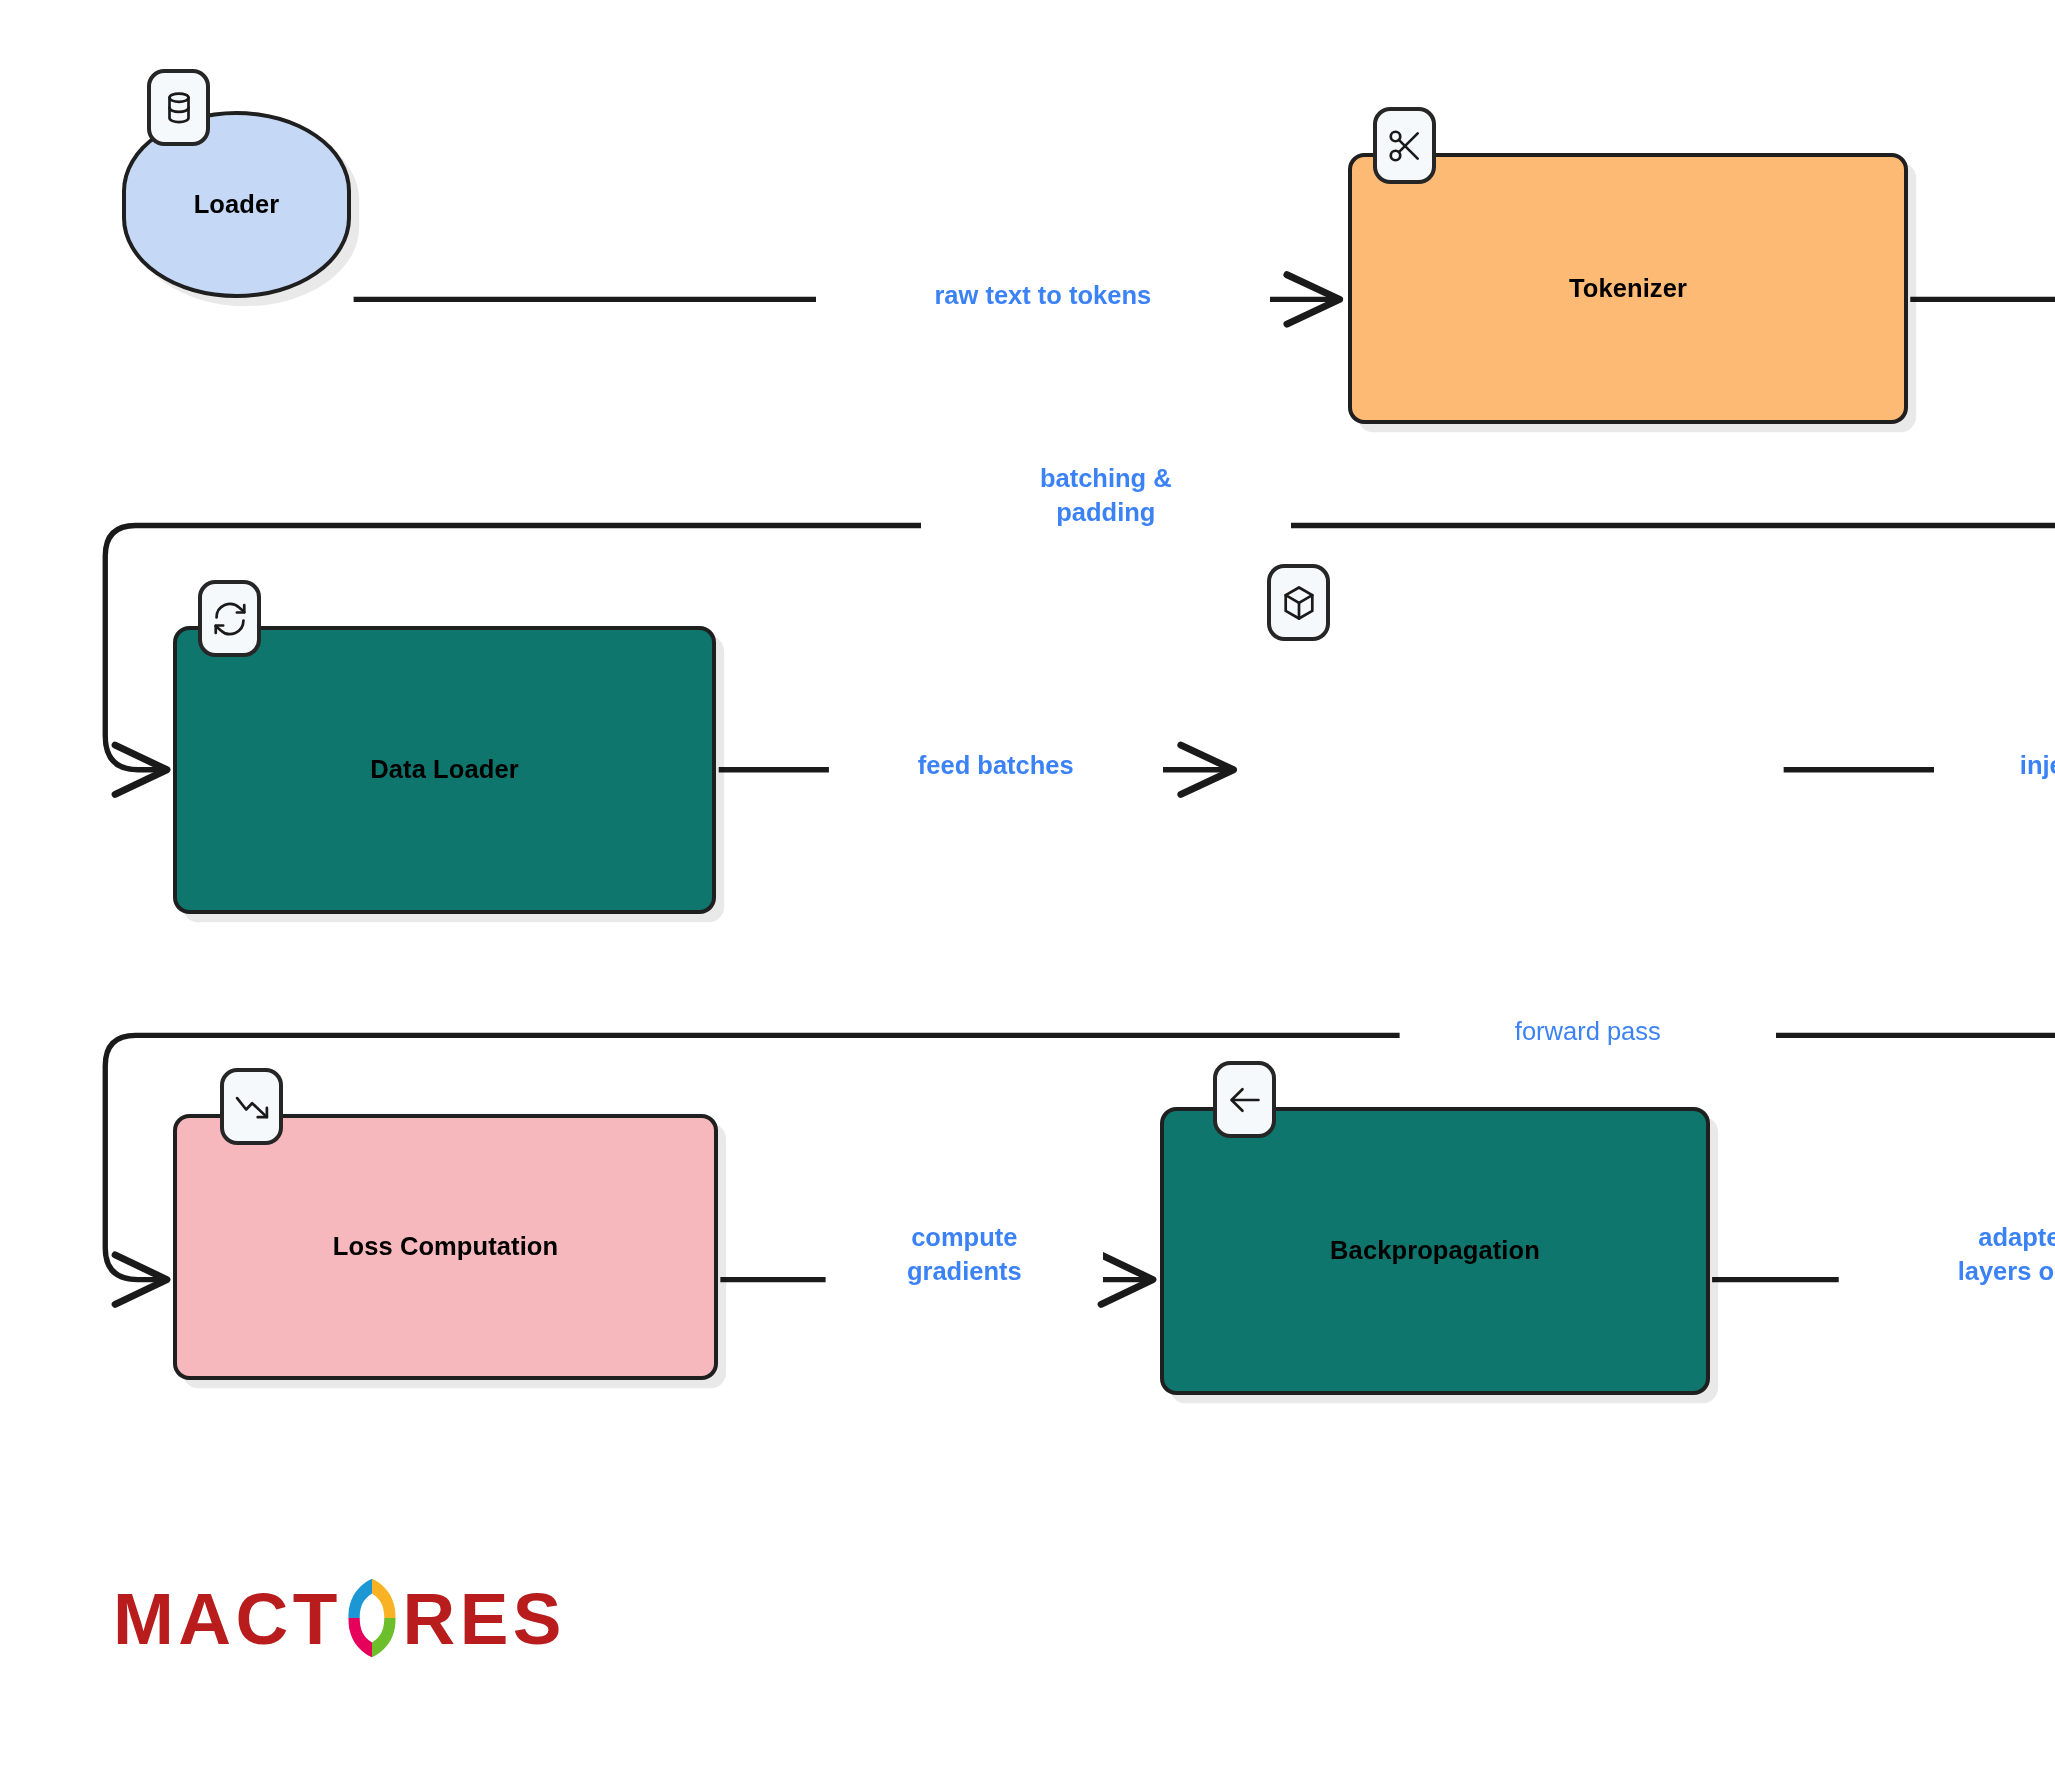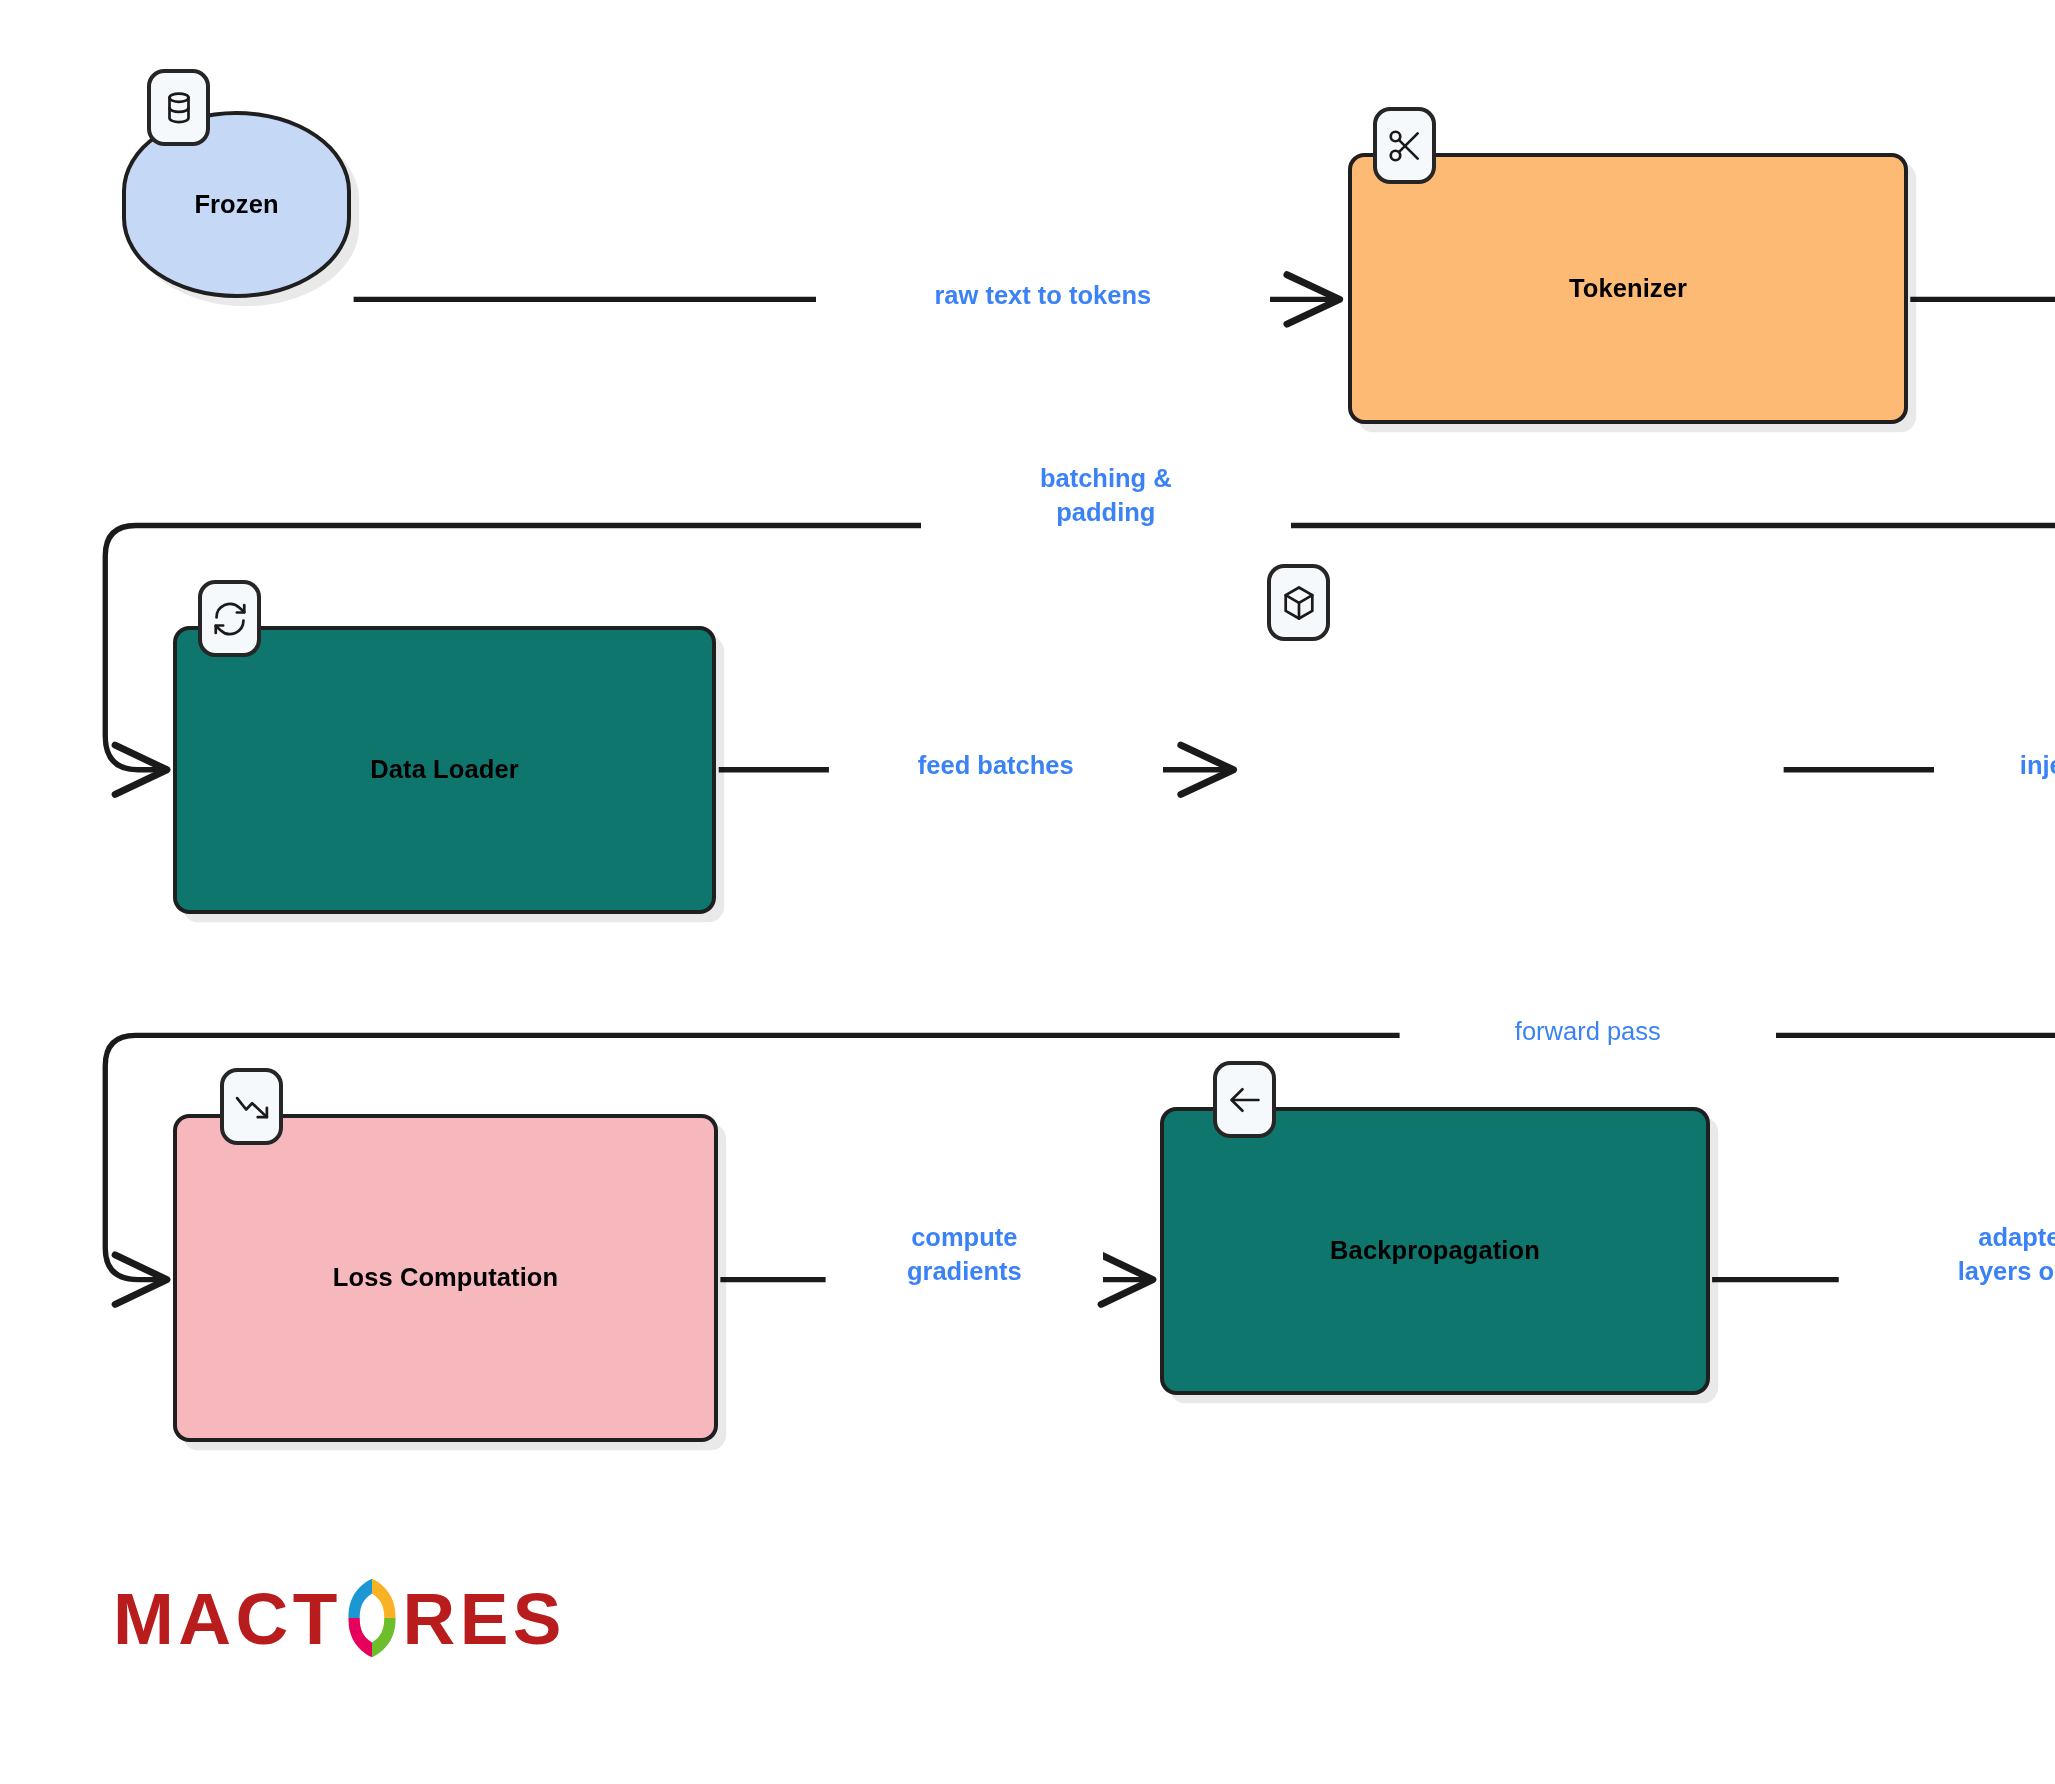"Frozen" span.lbl { text: Frozen -> Loader }
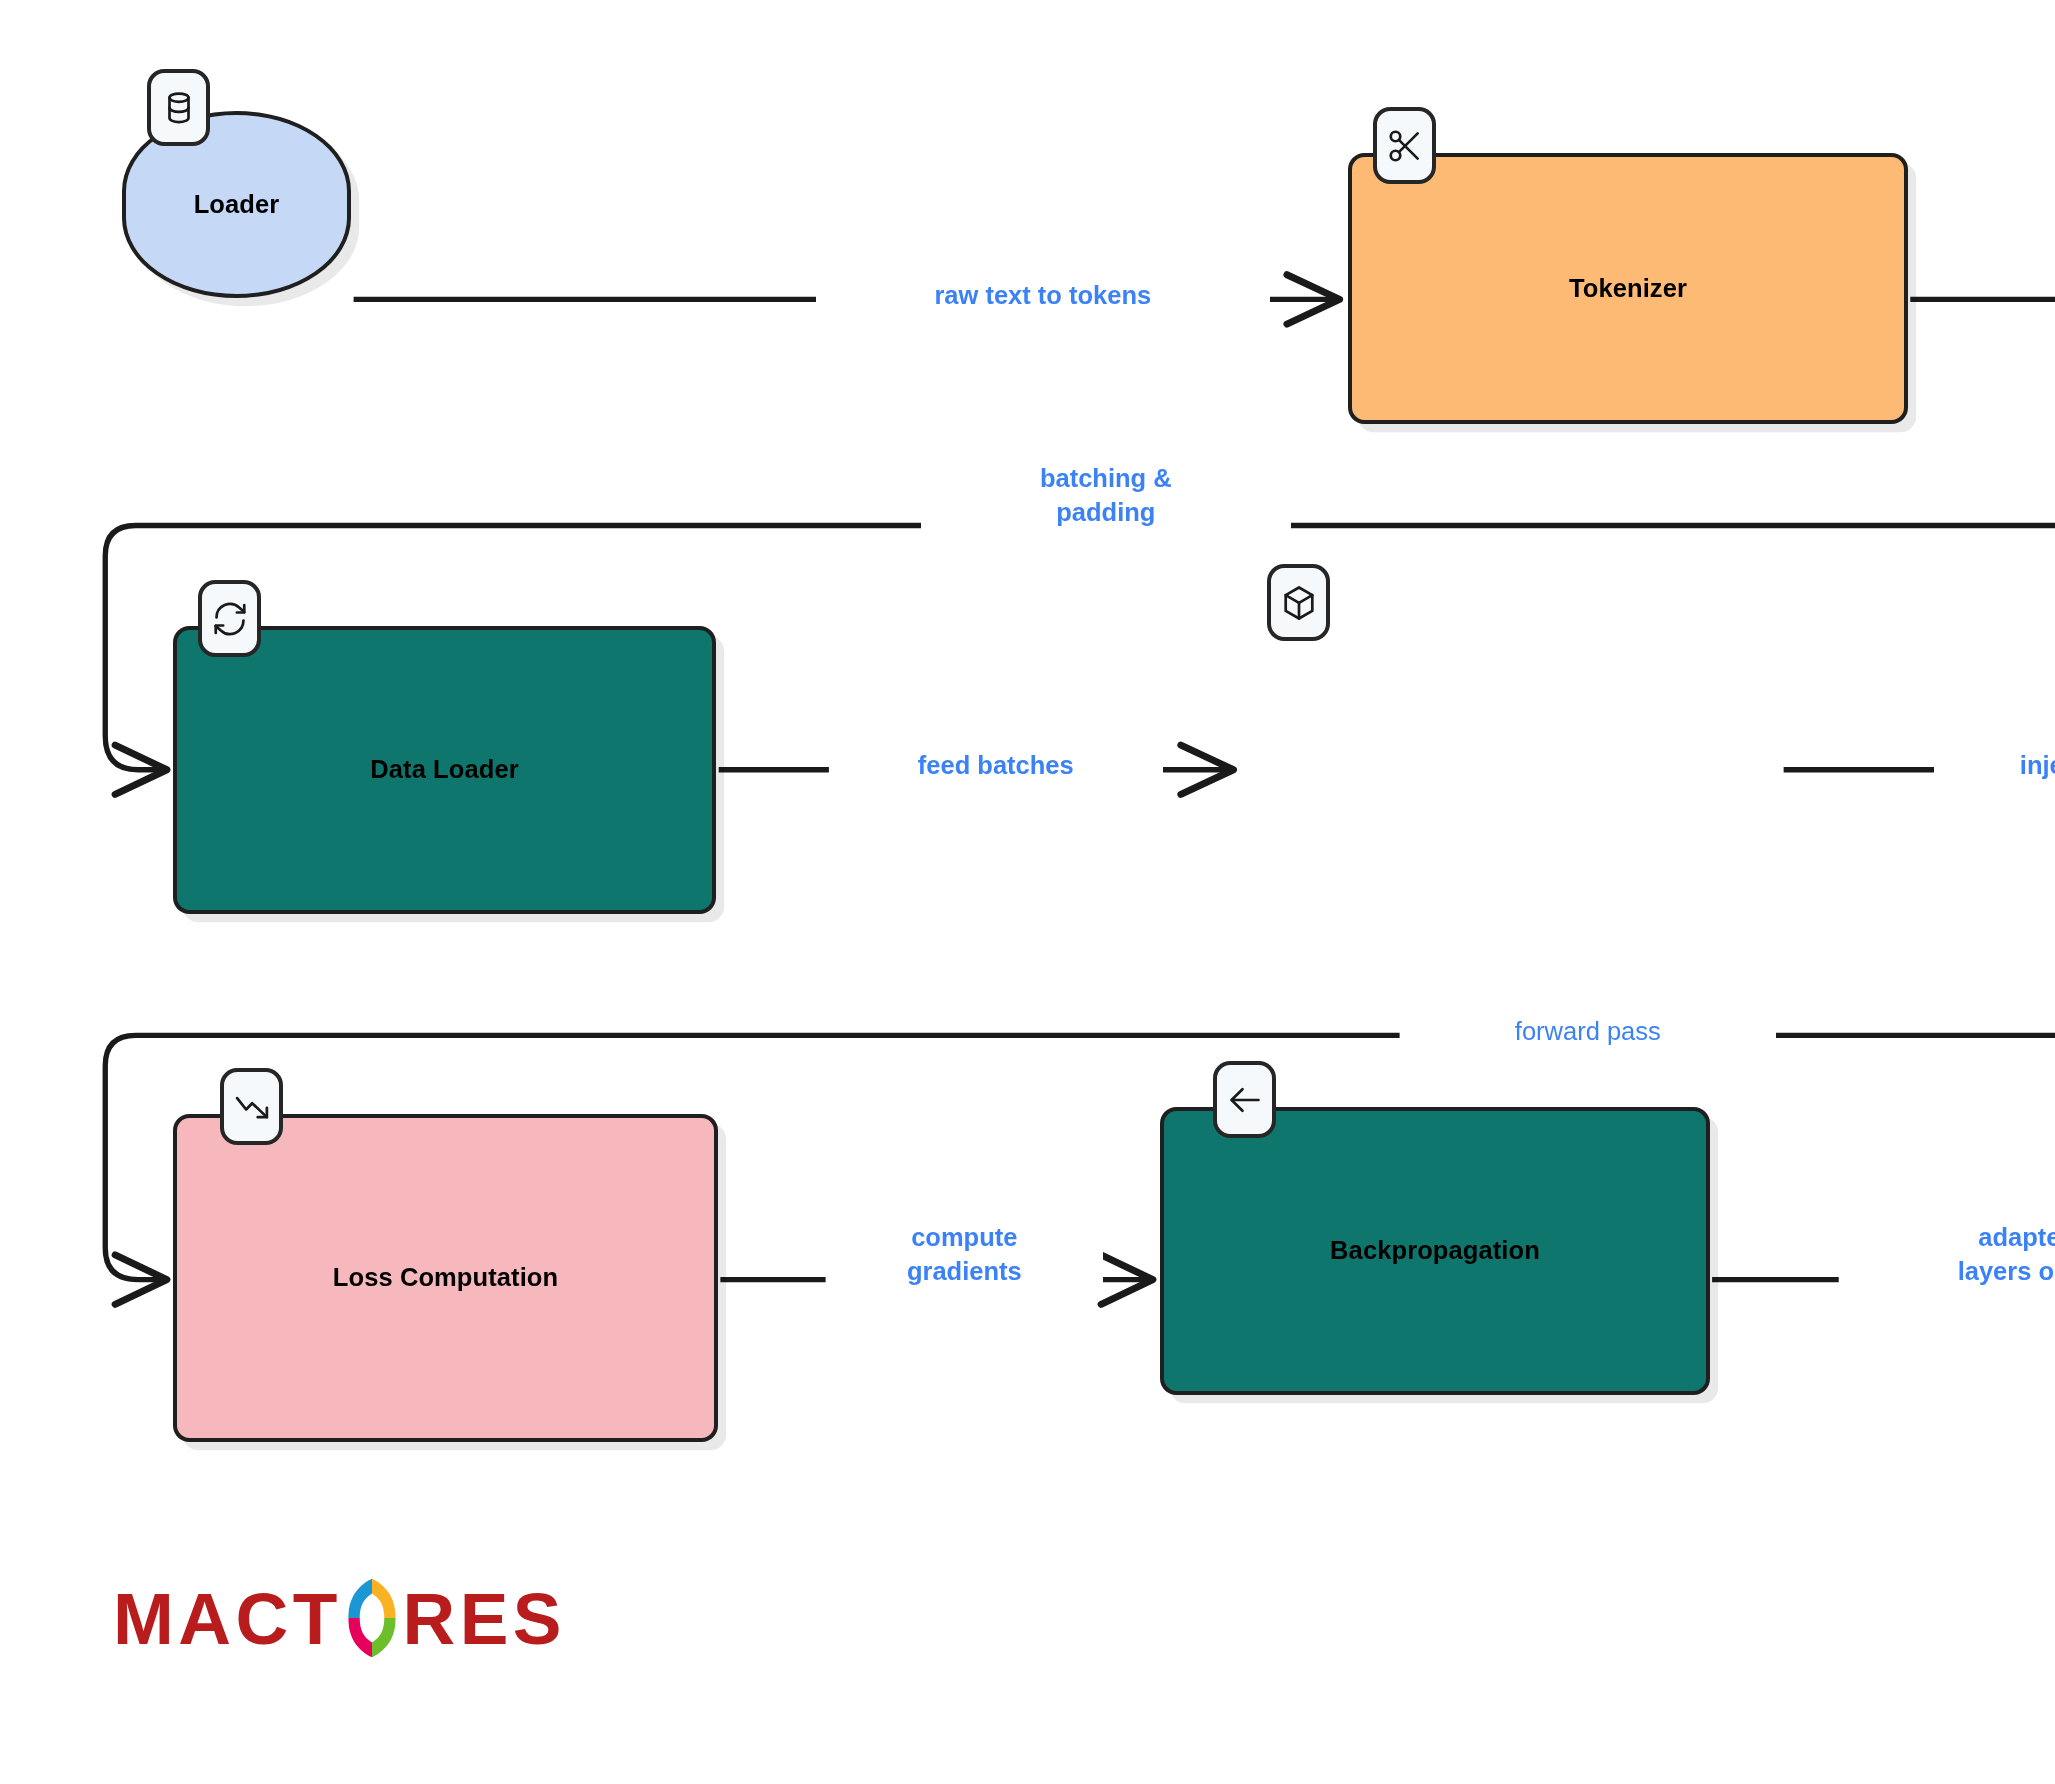"Loss Computation" div.node { height: 328px -> 266px }
